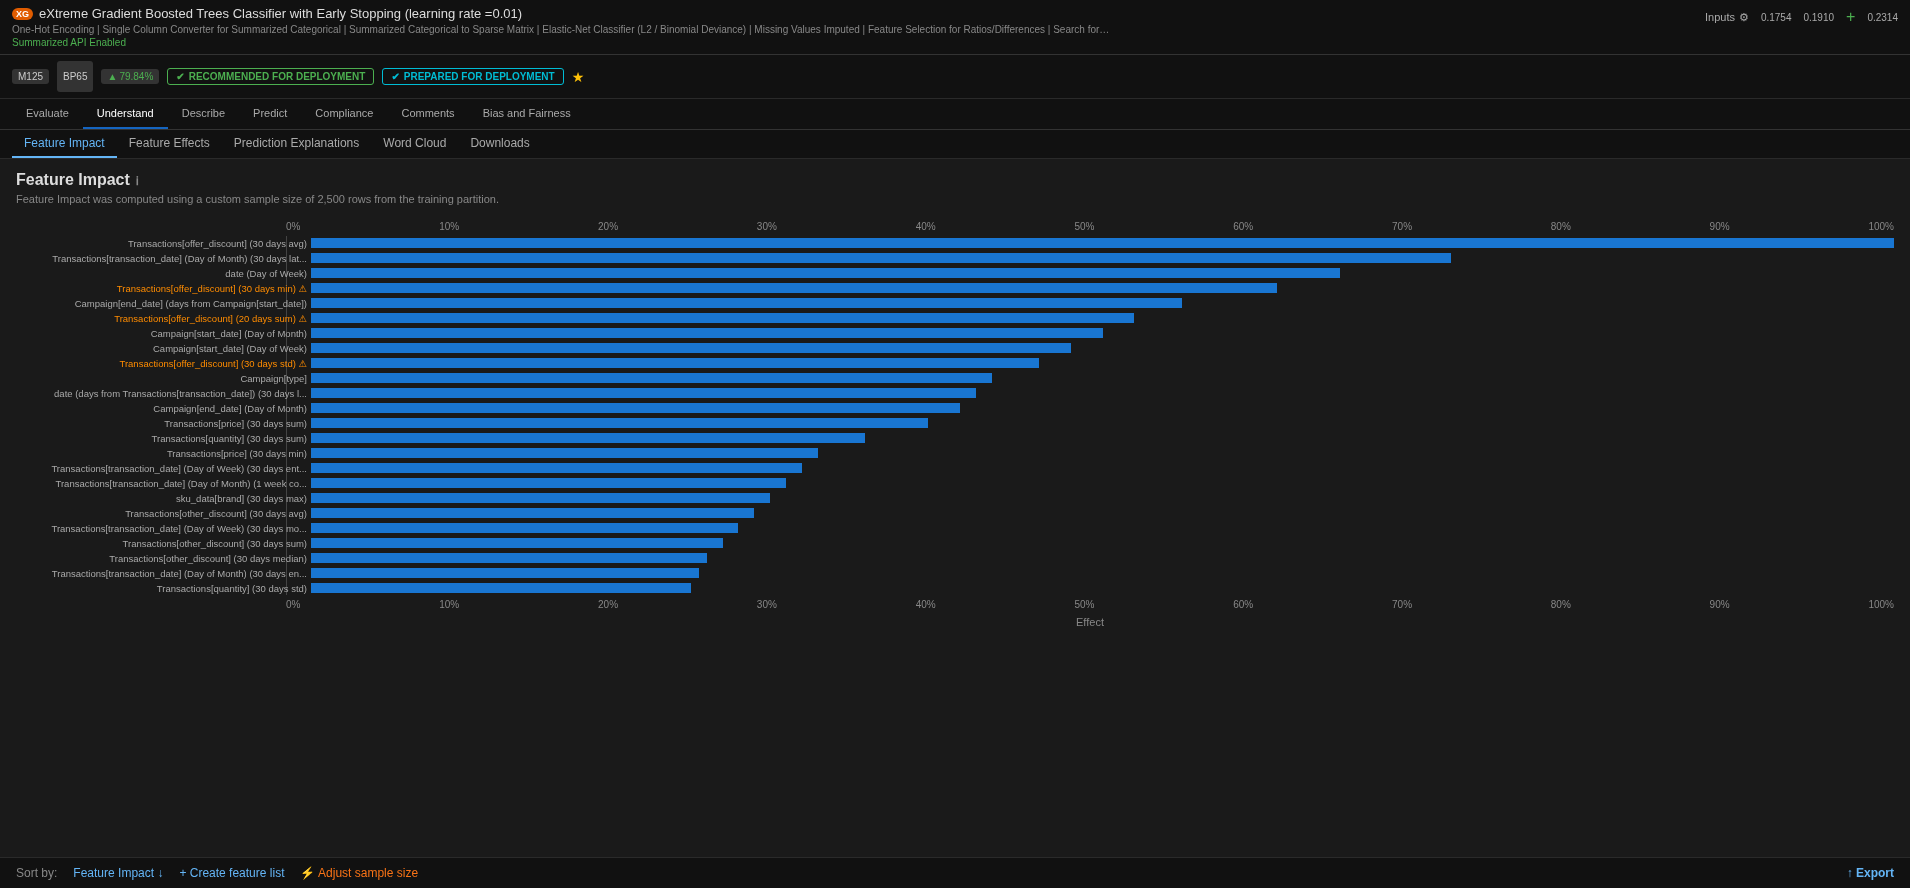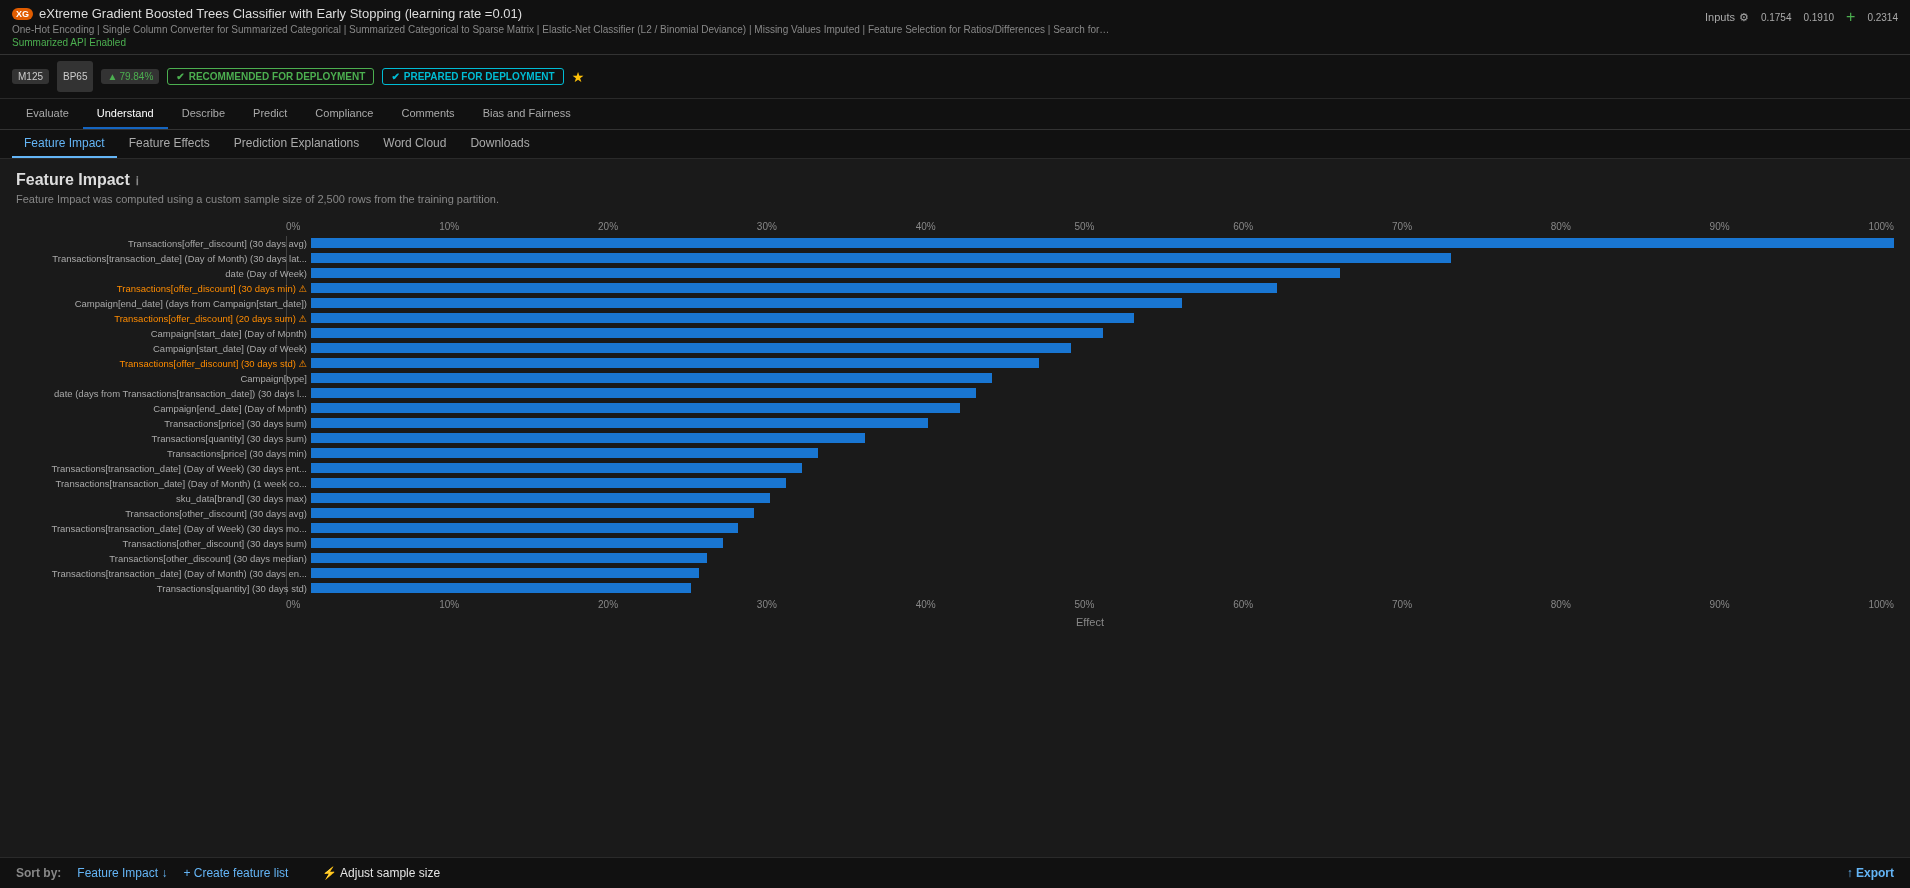"Sort by:" .sort-label { font-weight: bold -> none }
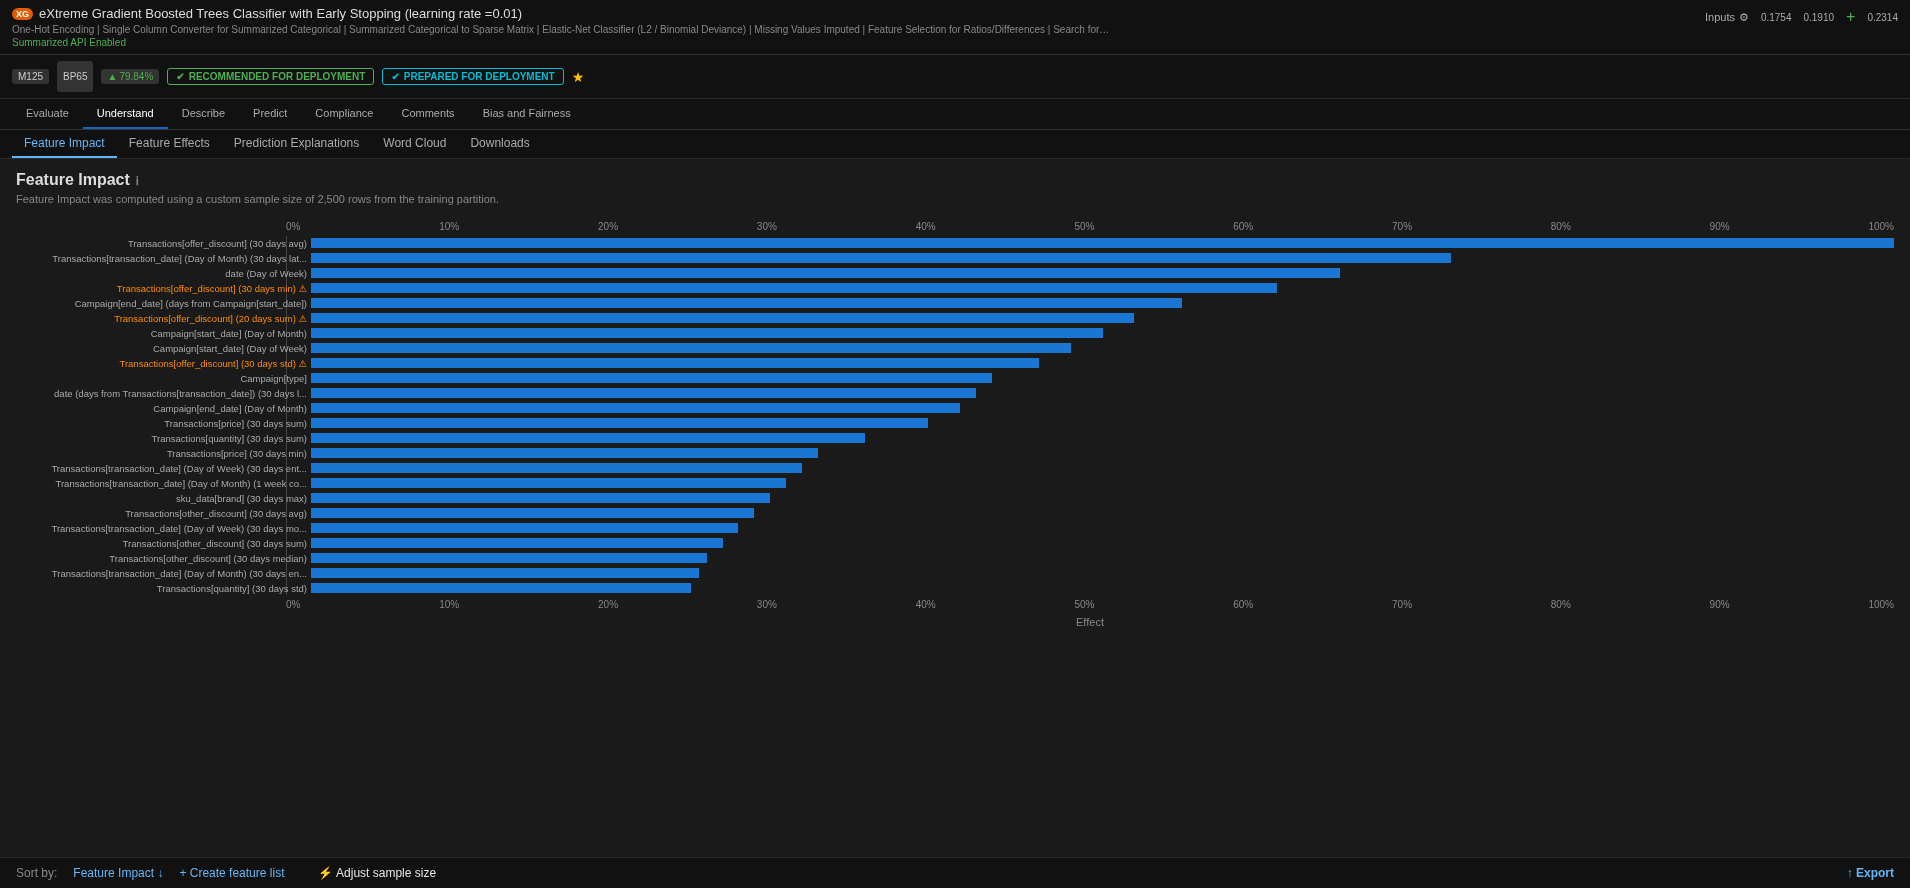"⚡ Adjust sample size" .footer-link.orange { color: #e5e5e5 -> #f97316; margin-left: 18px -> none }
